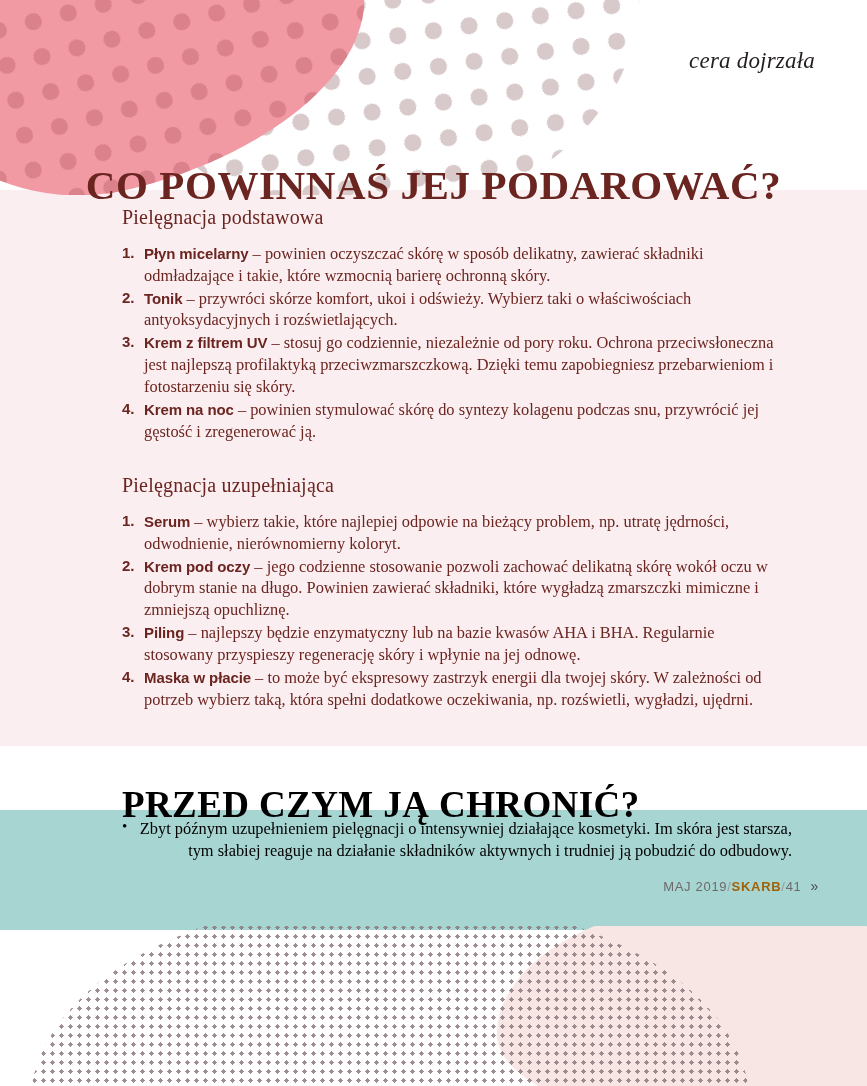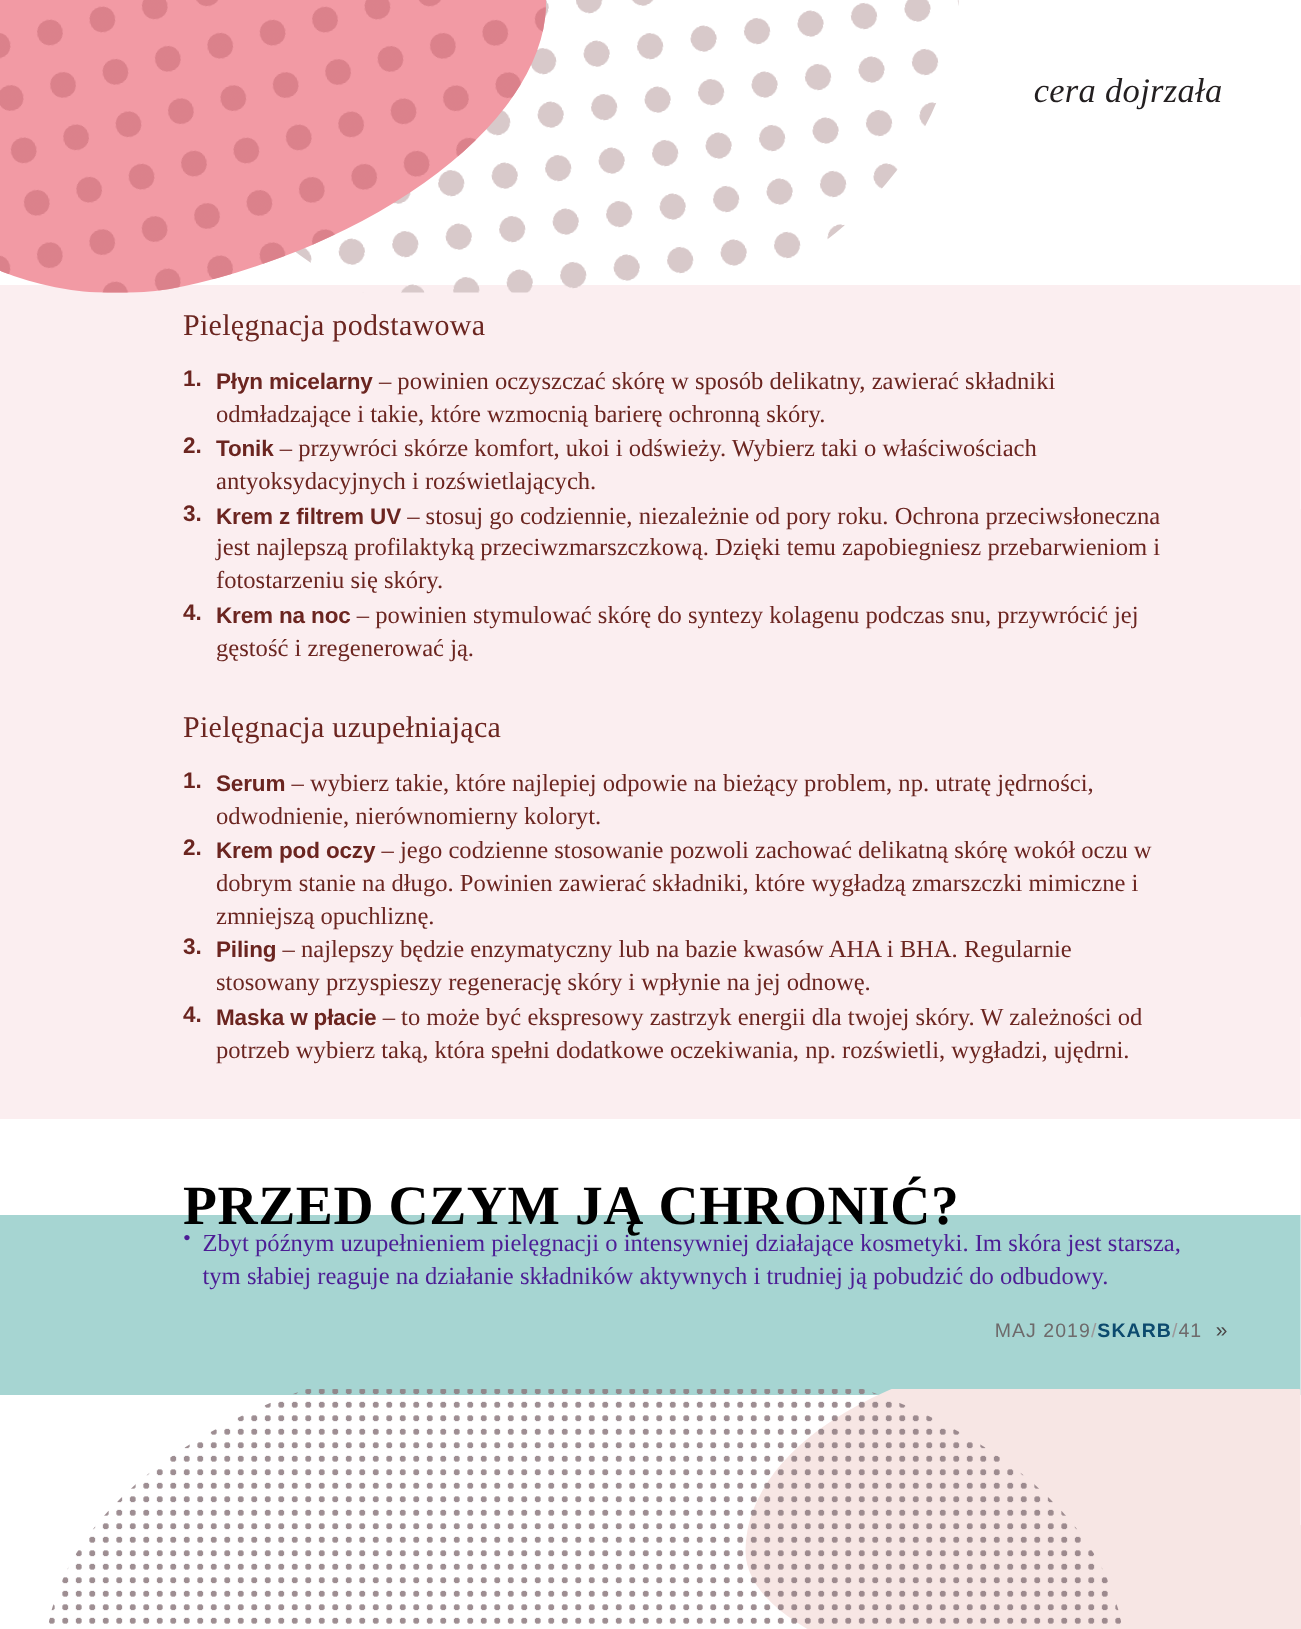"CO POWINNAŚ JEJ PODAROWAĆ?" h1.title-main { html: none -> <h1>CO POWINNAŚ JEJ PODAROWAĆ?</h1> }
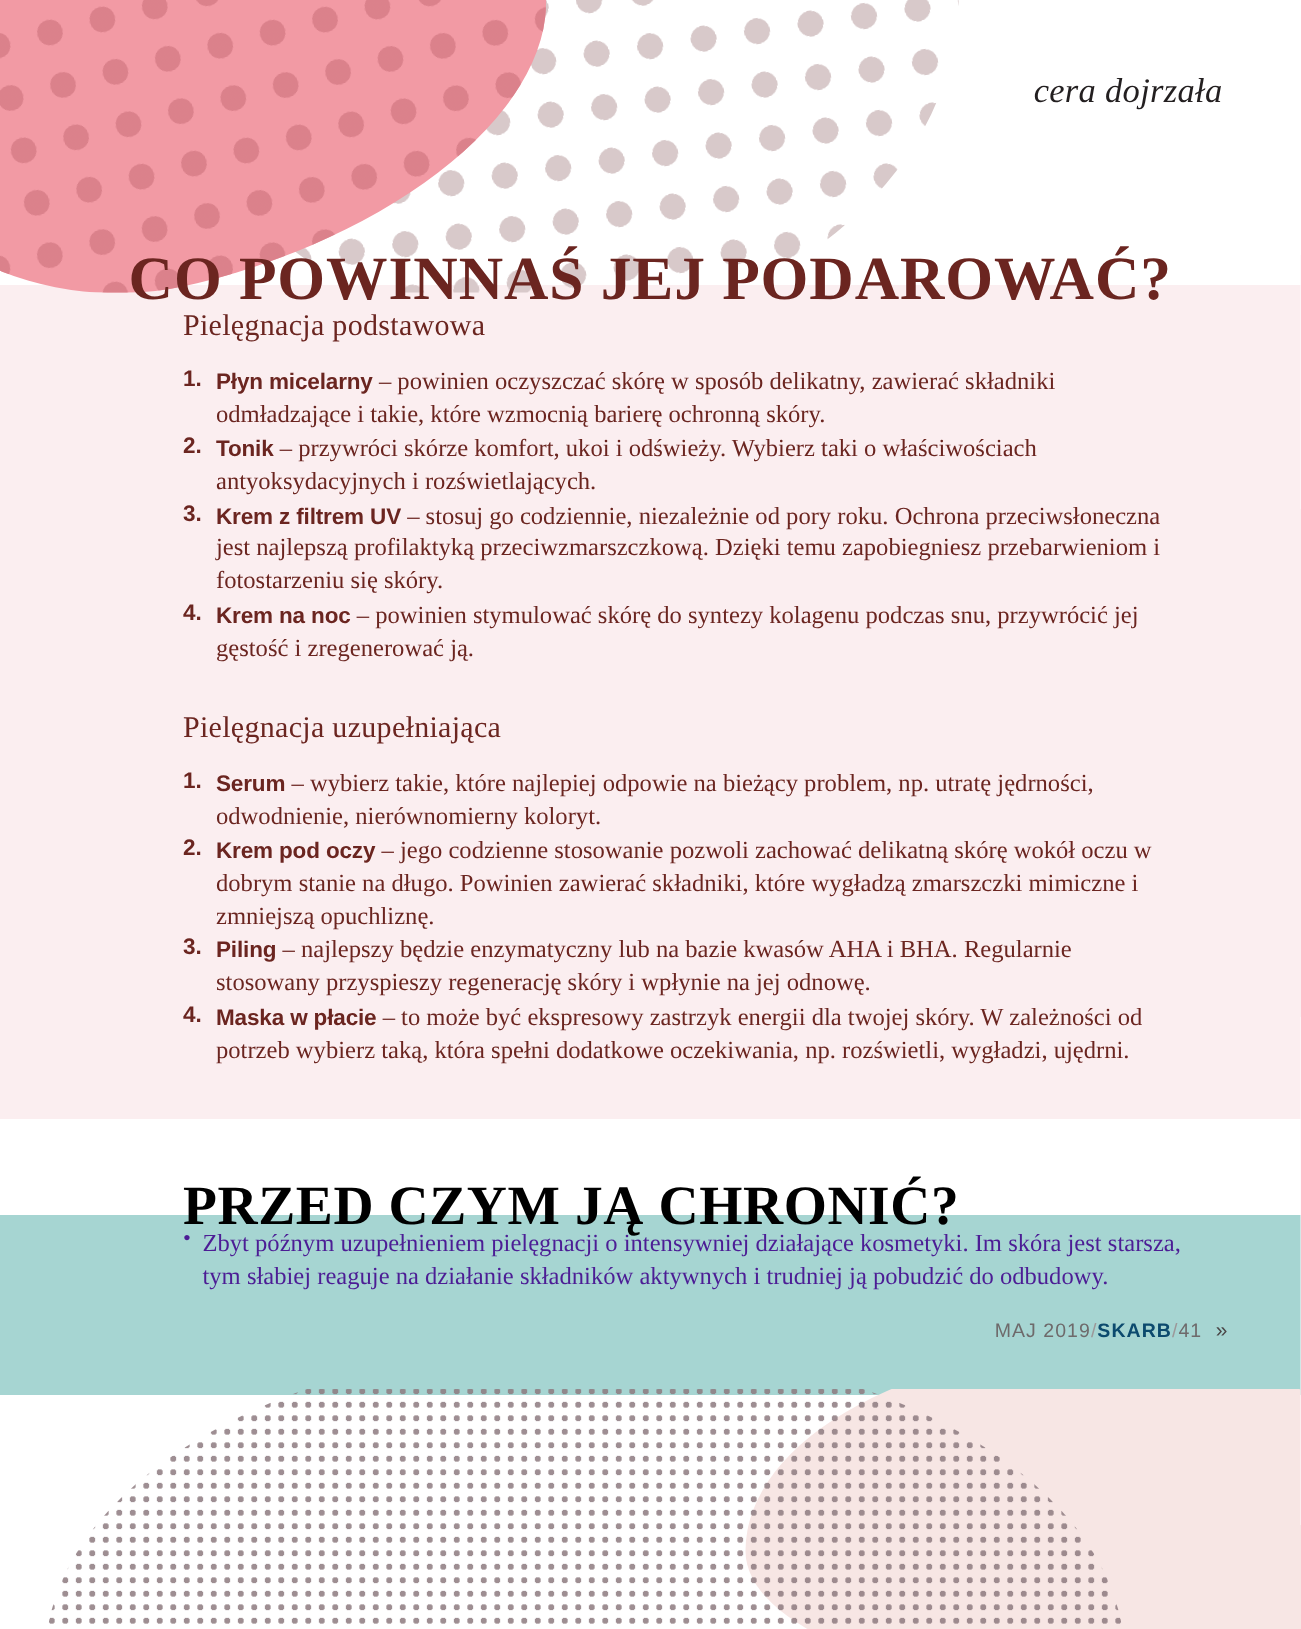"Zbyt późnym uzupełnieniem pielęgnacji o" #warning-list > li { color: #4c1d95 -> #000000; text-align: none -> right }
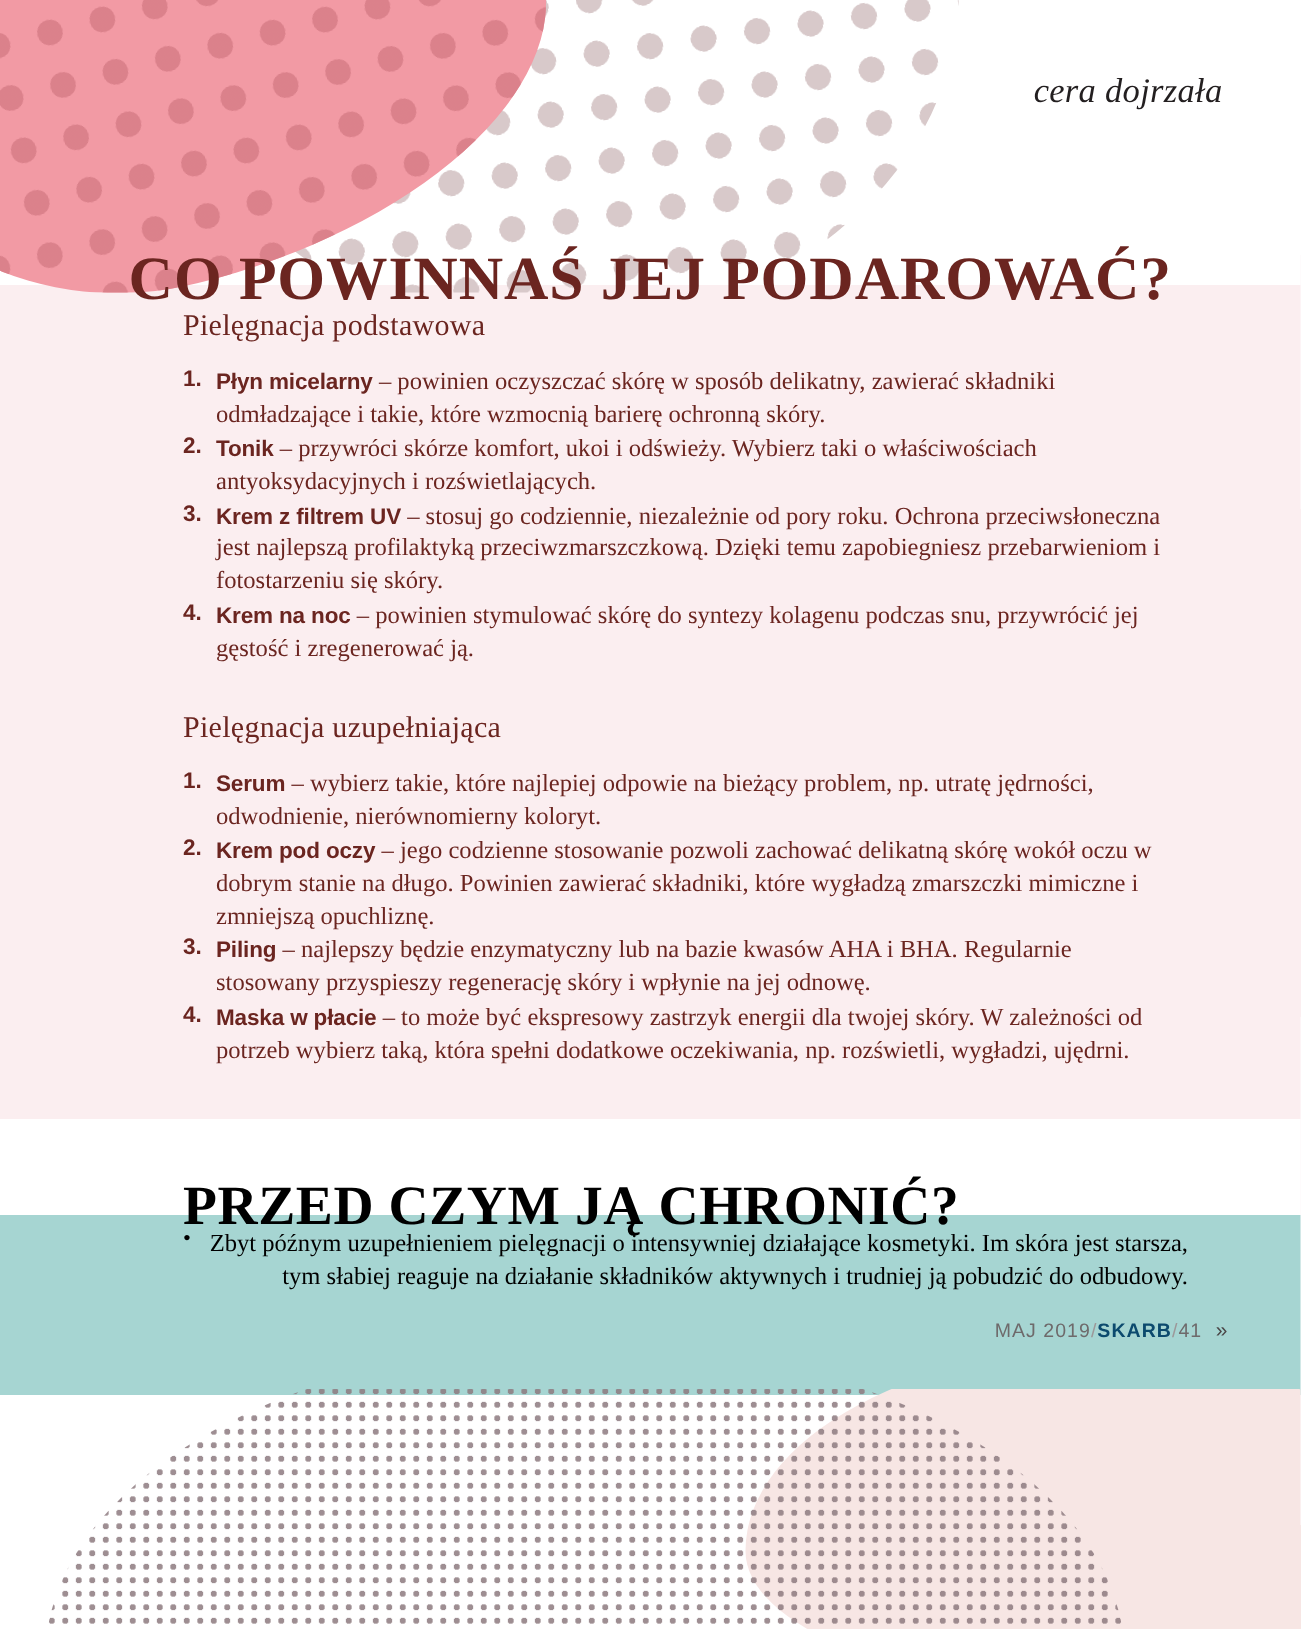"SKARB" .footer-brand { color: #0c4a6e -> #a16207 }
